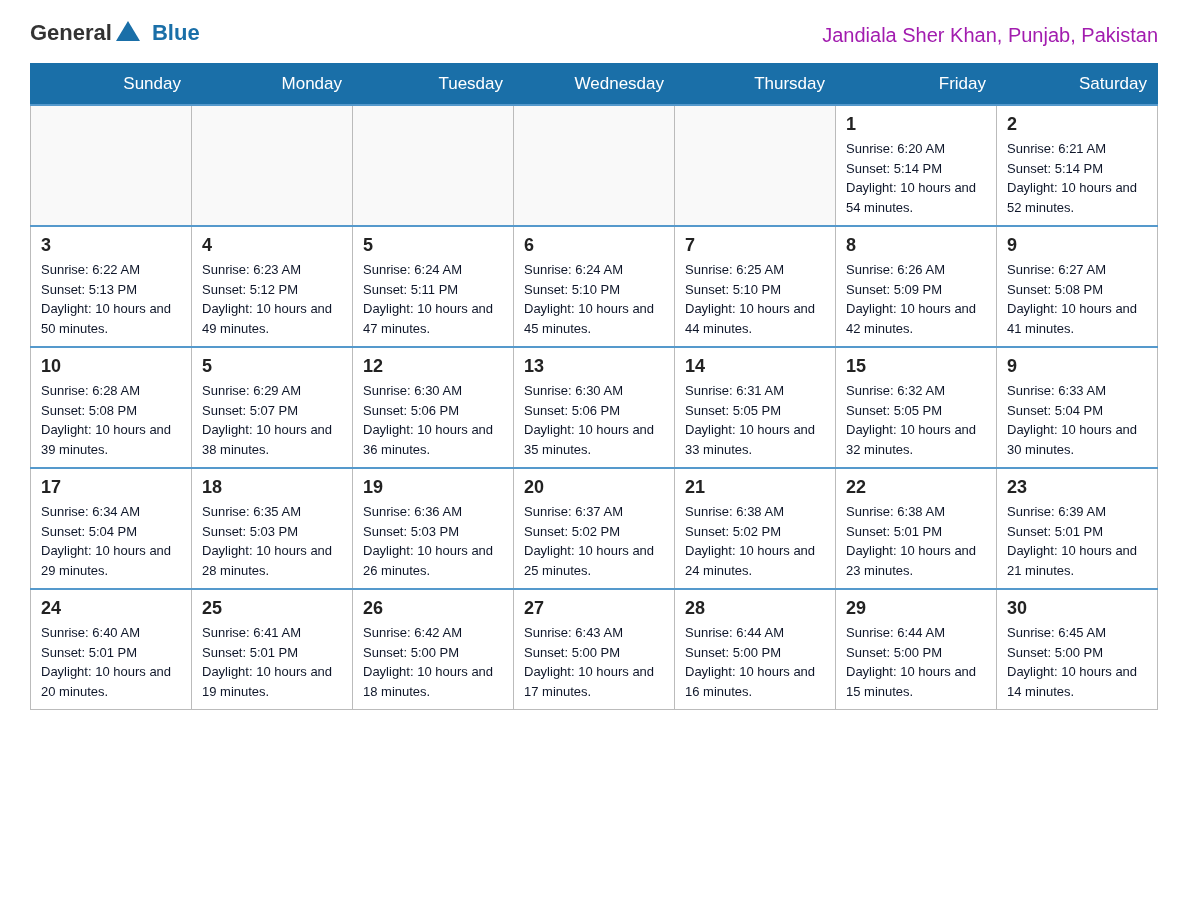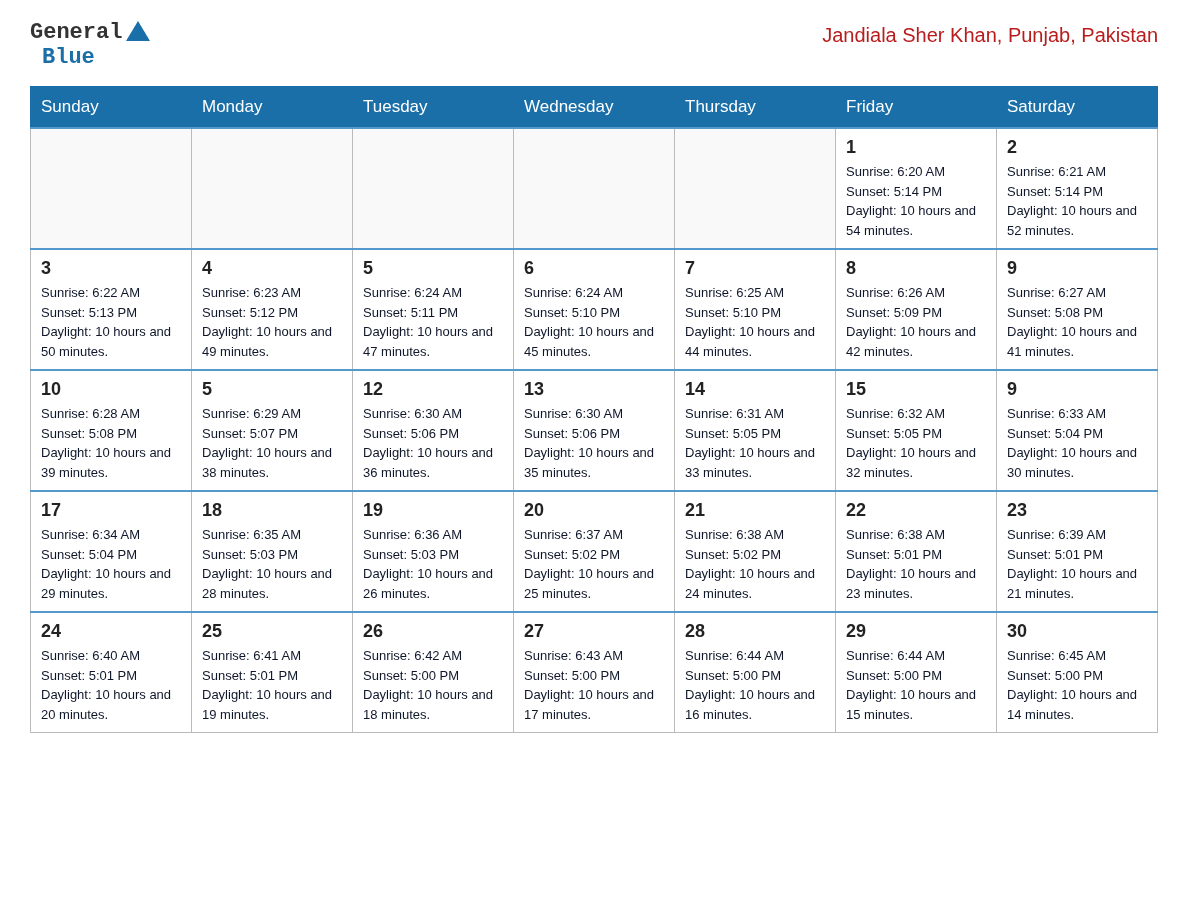"General" .logo { flex-direction: column -> row; font-family: Liberation Mono, monospace -> none }
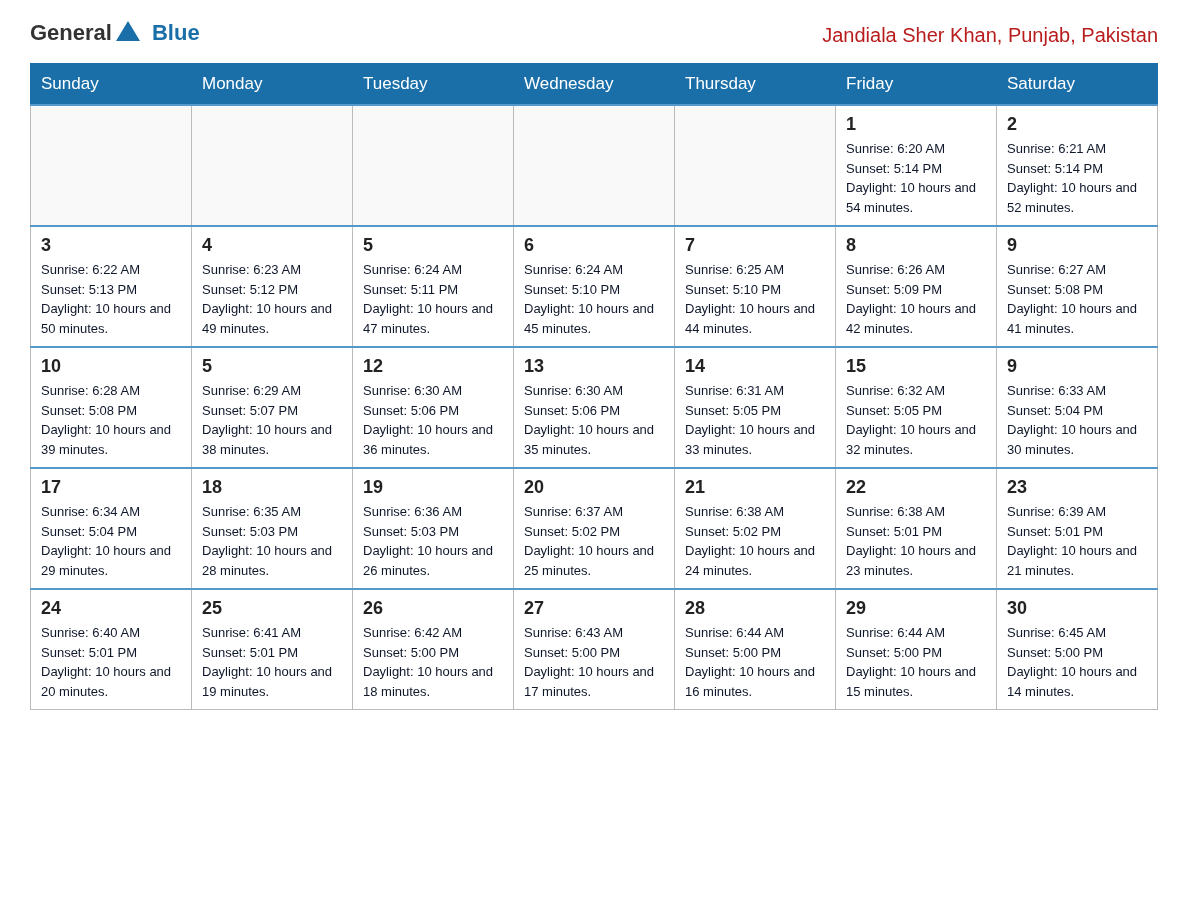"Jandiala Sher Khan, Punjab, Pakistan" .location { color: #b91c1c -> #a21caf }
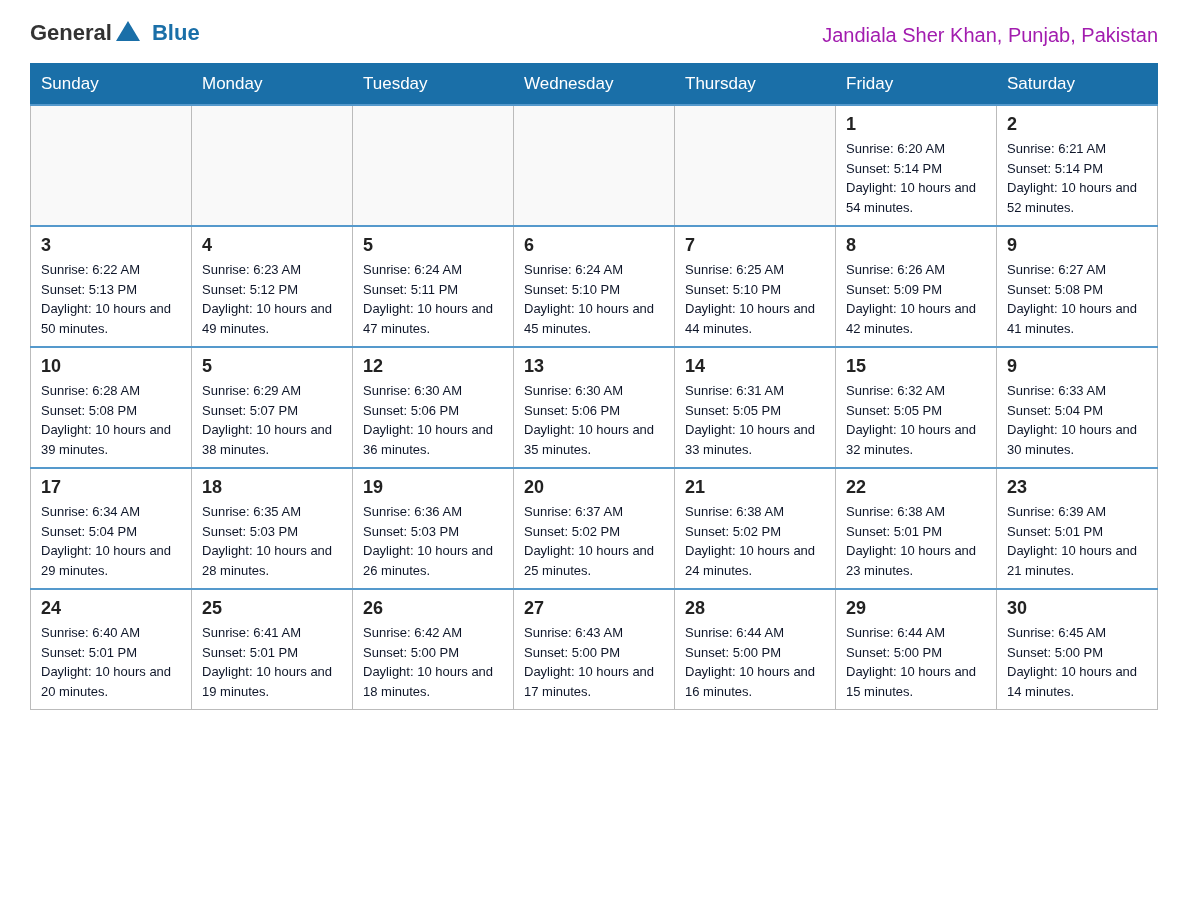"Sunday" .calendar-table th { text-align: left -> right }
